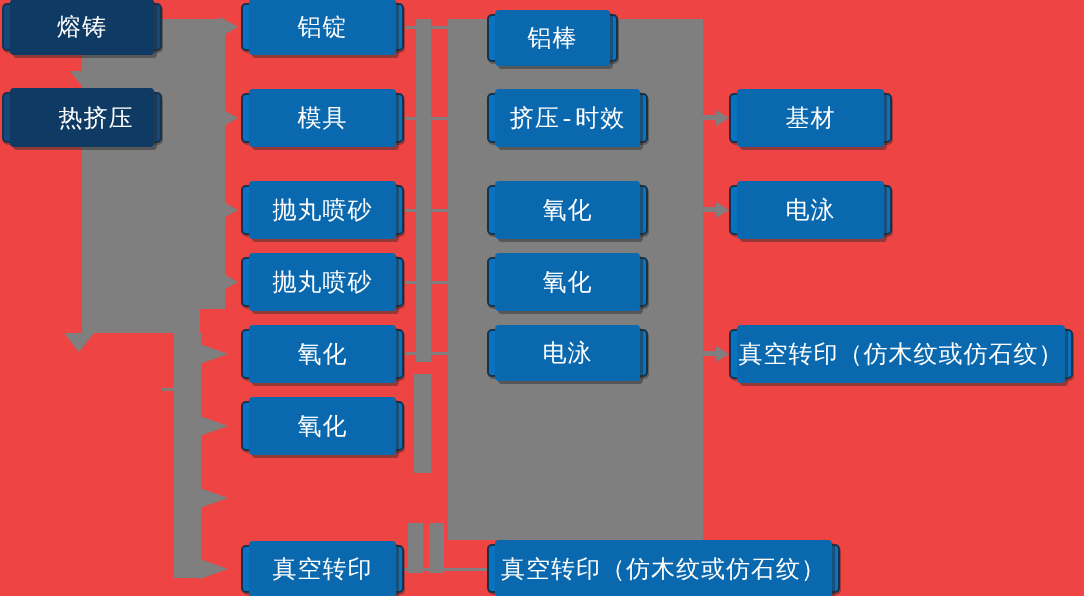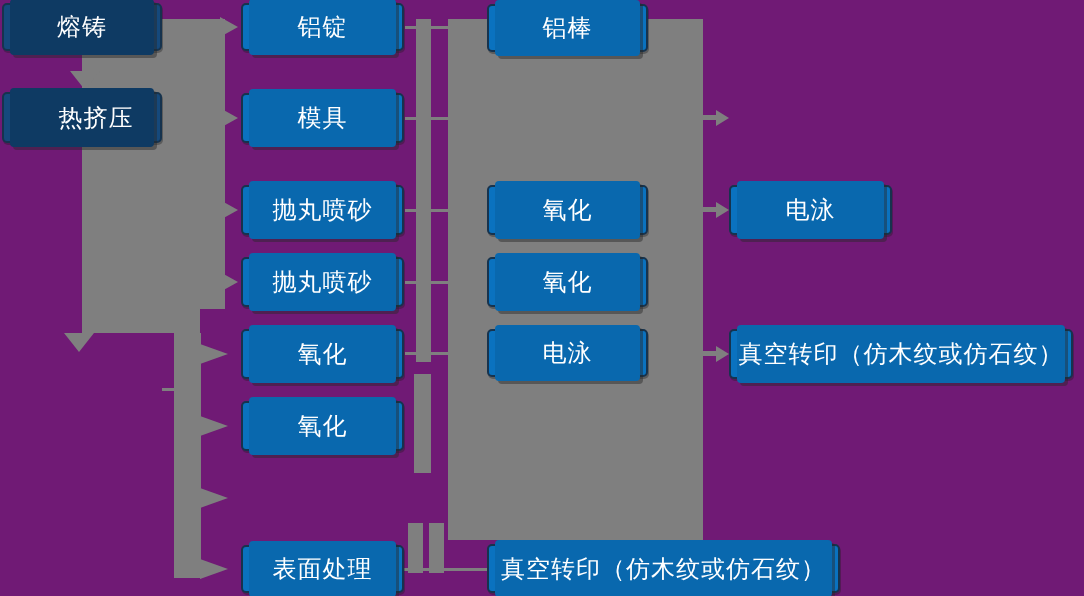"熔铸" .canvas { background: #701a75 -> #ef4444 }
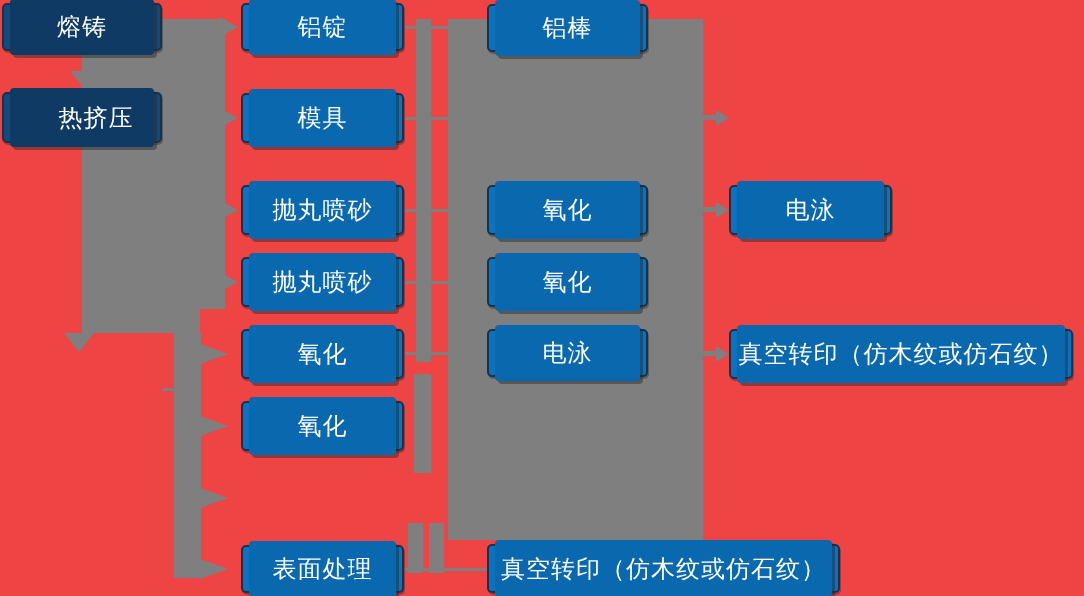"铝棒" div.box { top: 4px -> 14px; width: 161px -> 131px }
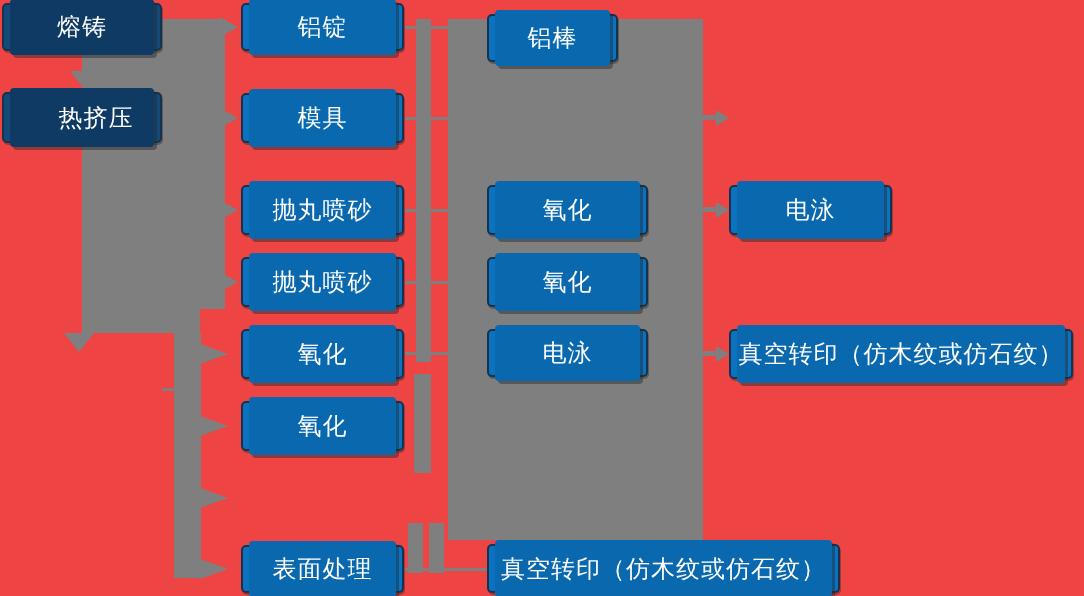"挤压-时效" div.box { html: none -> <div> <span>挤压-时效</span> </div> }
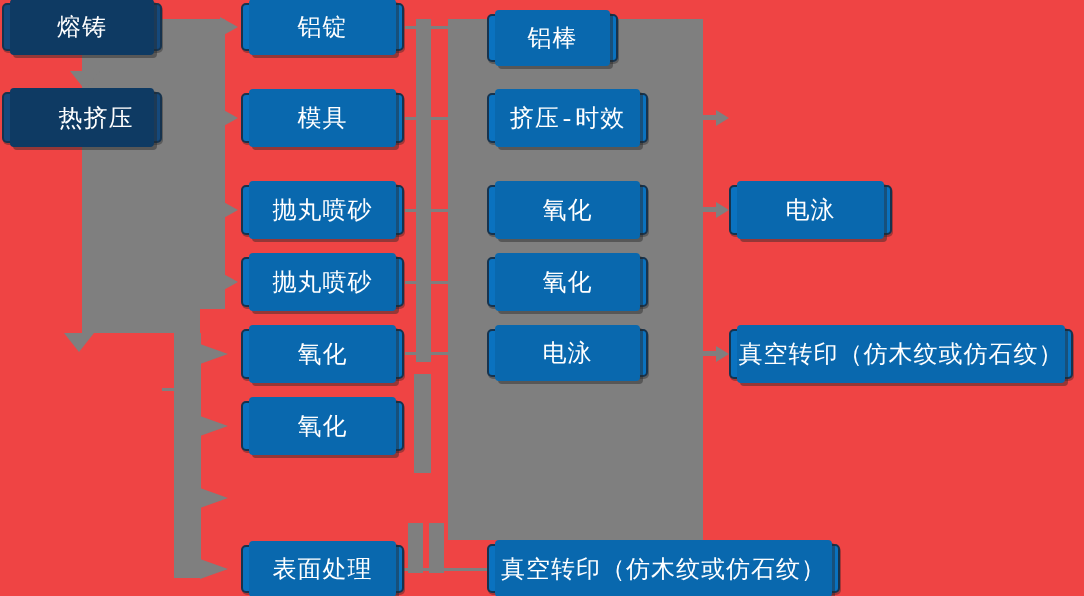"基材" div.box { html: none -> <div> <span>基材</span> </div> }
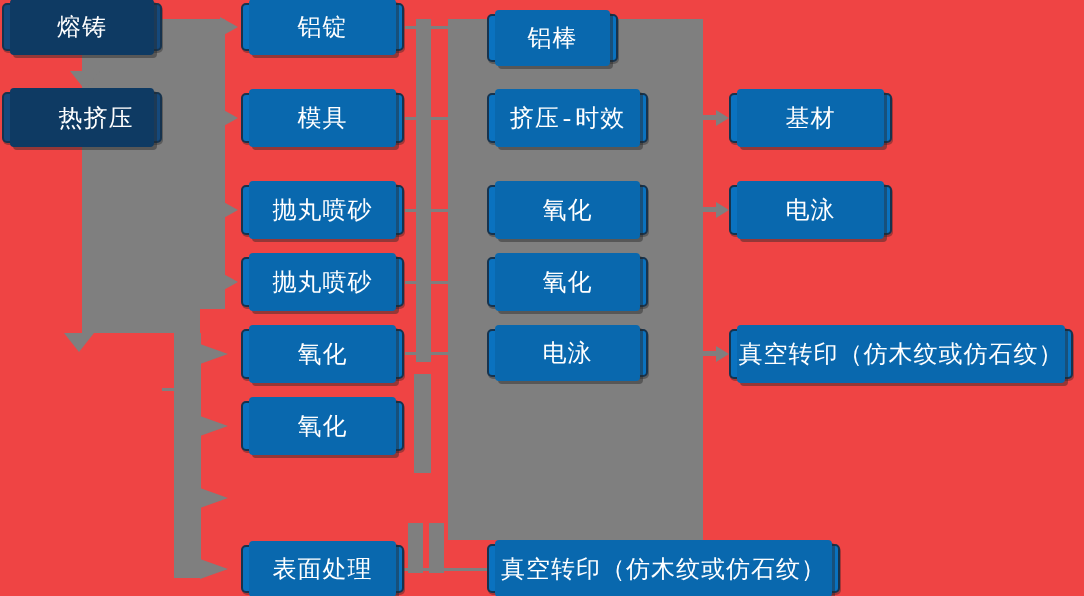"表面处理" span { text: 表面处理 -> 真空转印 }
